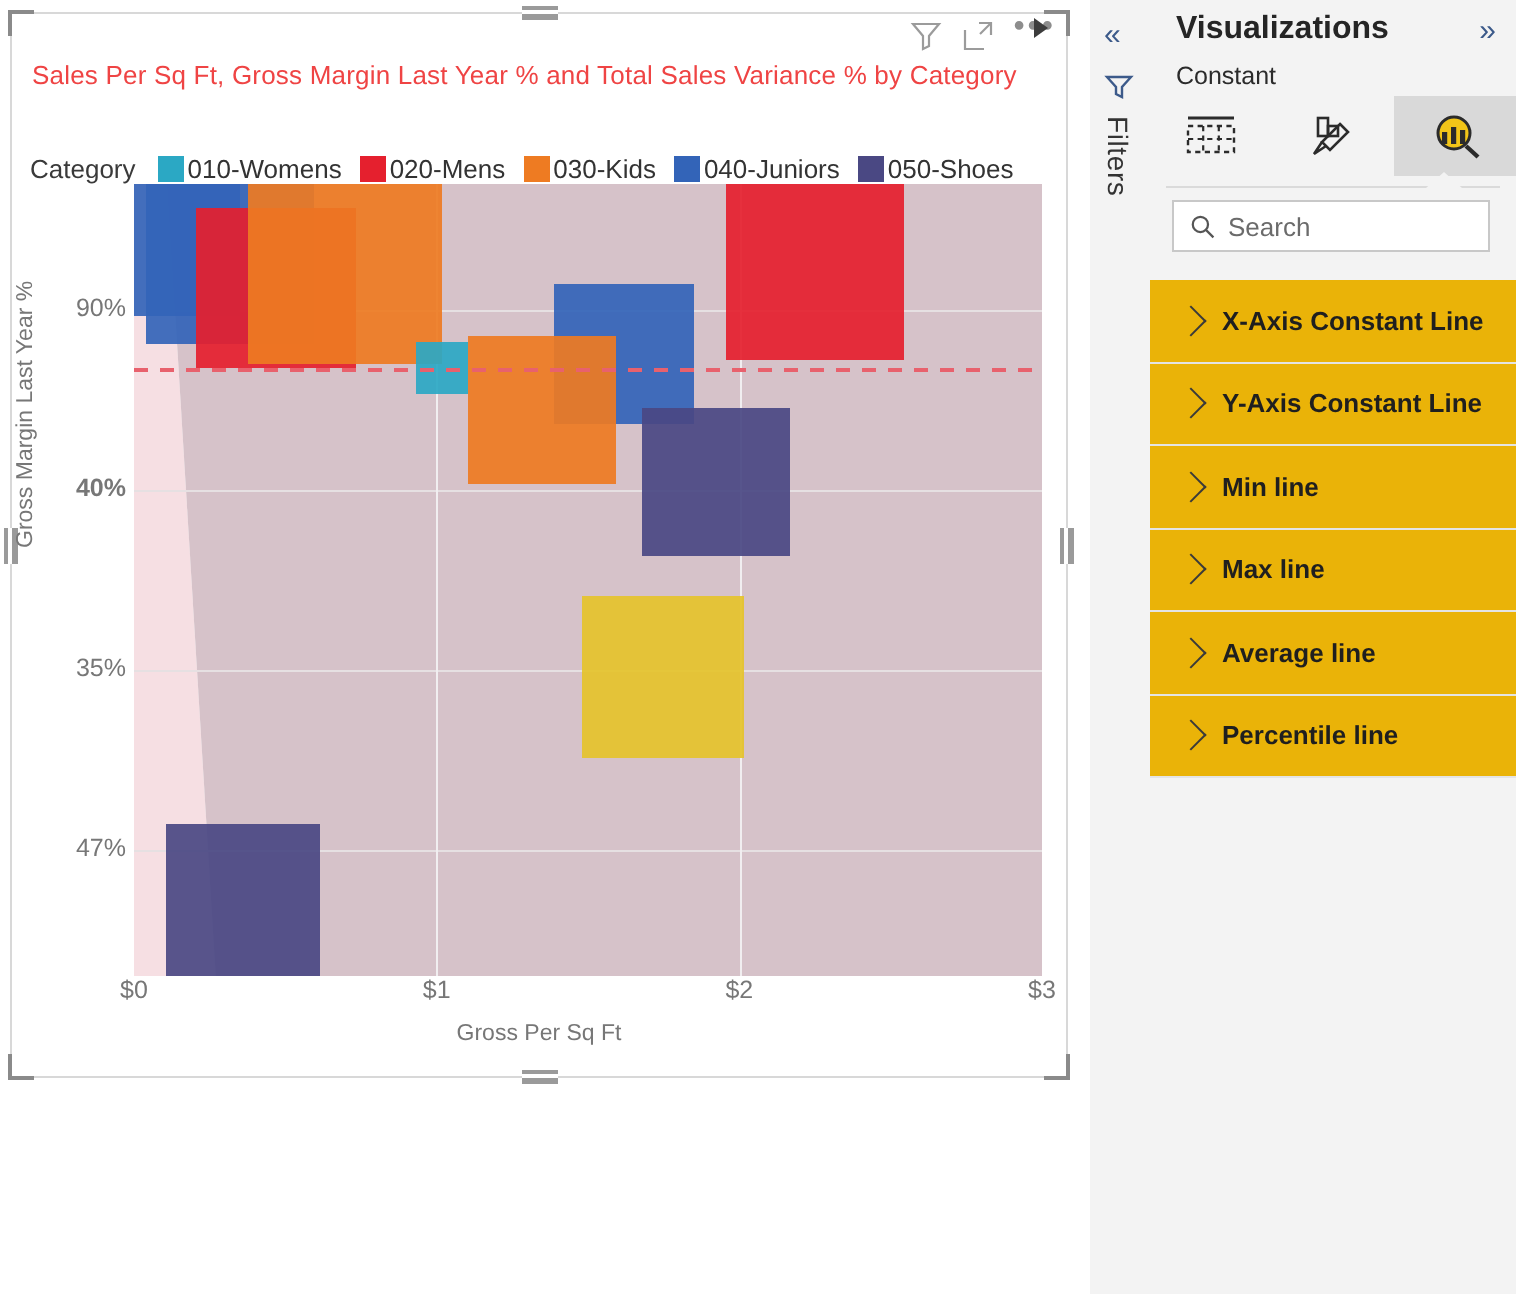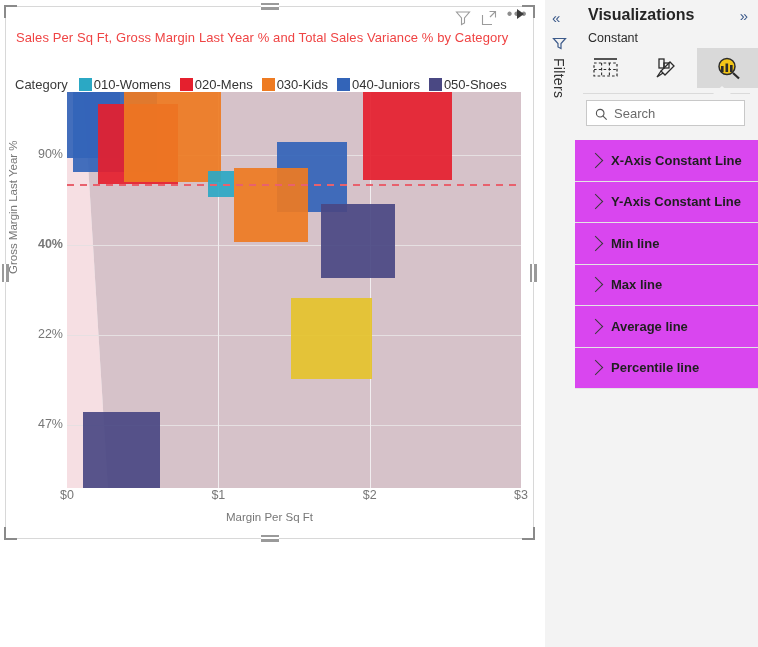"X-Axis Constant Line" .acc-row { background: #d946ef -> #eab308 }
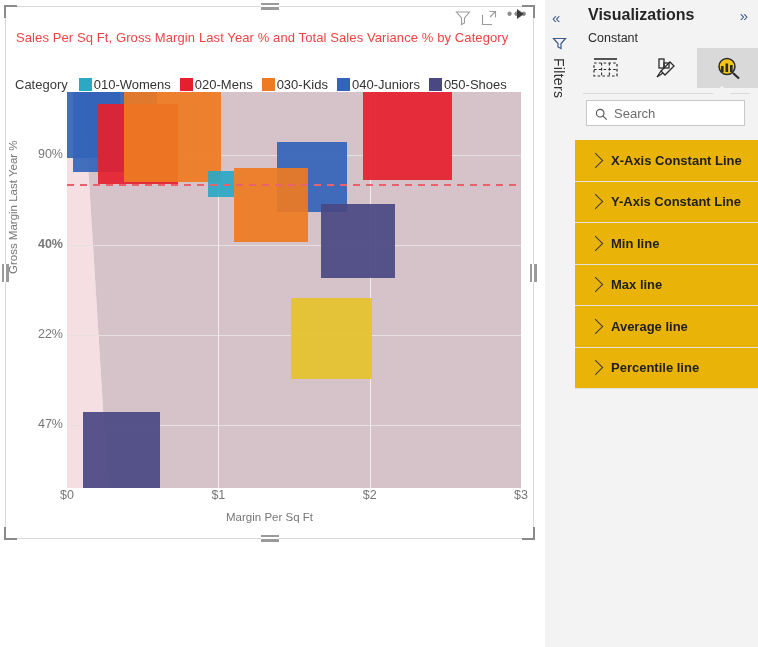"22%" div.ytick { text: 22% -> 35% }
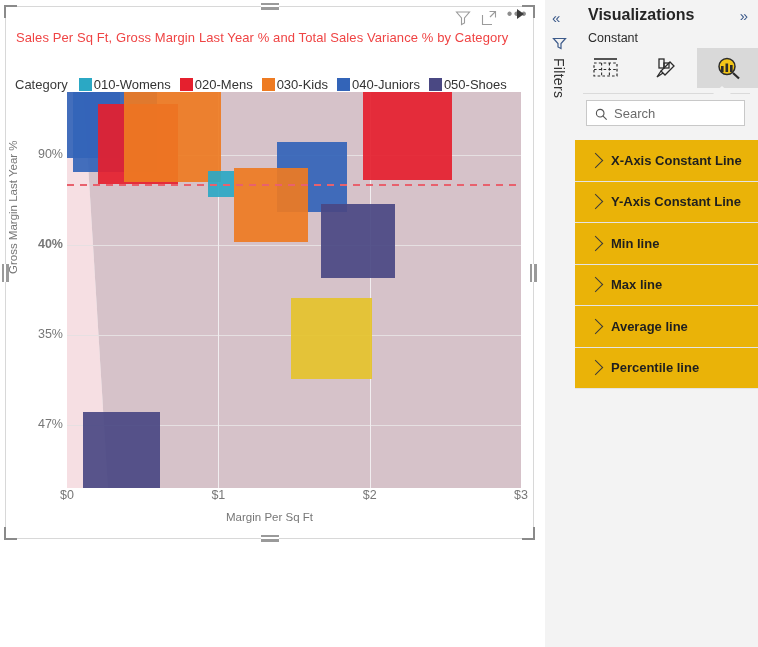"Margin Per Sq Ft" div.xlabel { text: Margin -> Gross }
